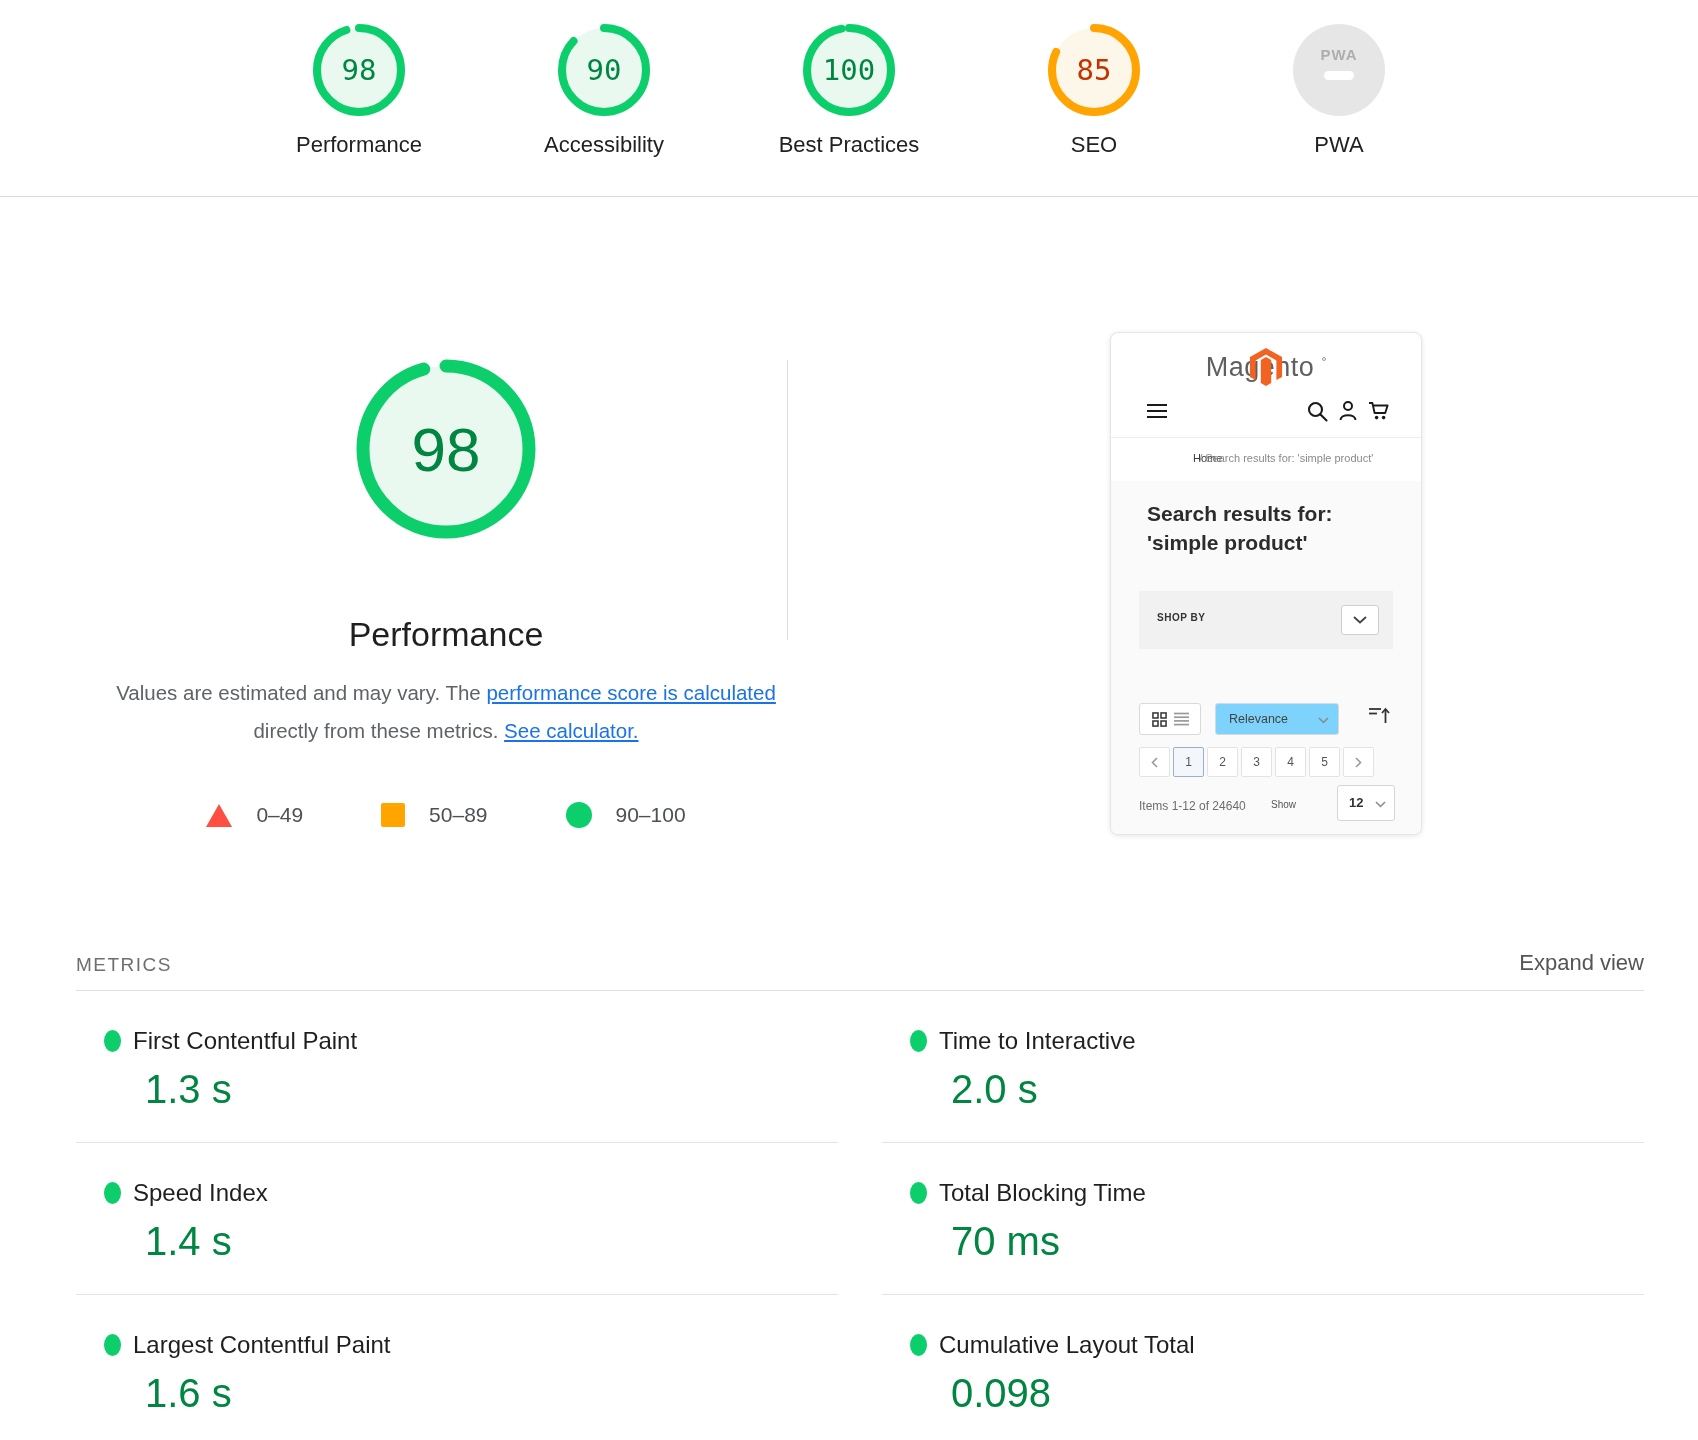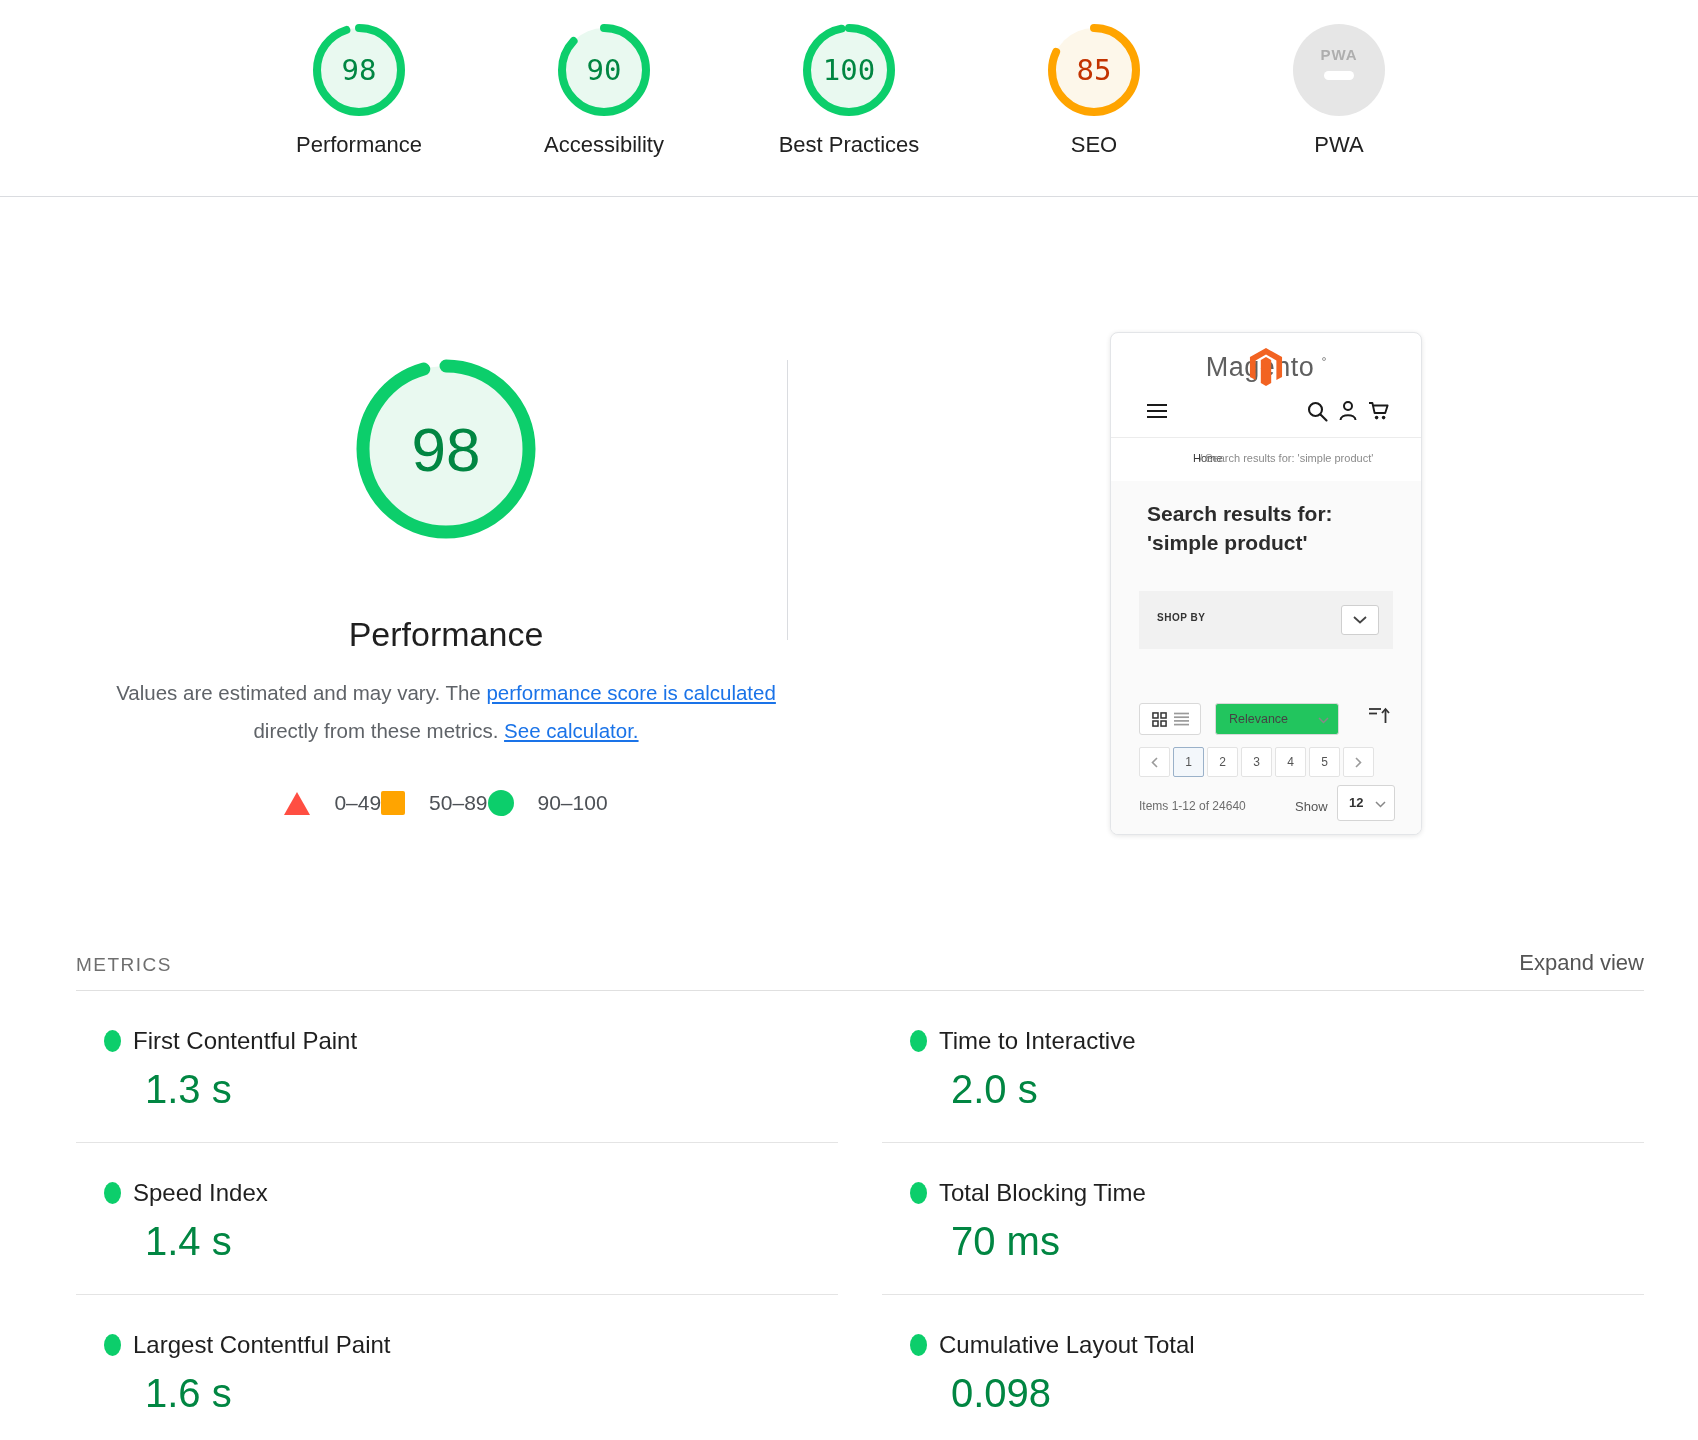"Relevance" .m-sortsel { background: #22c55e -> #7dd3fc }
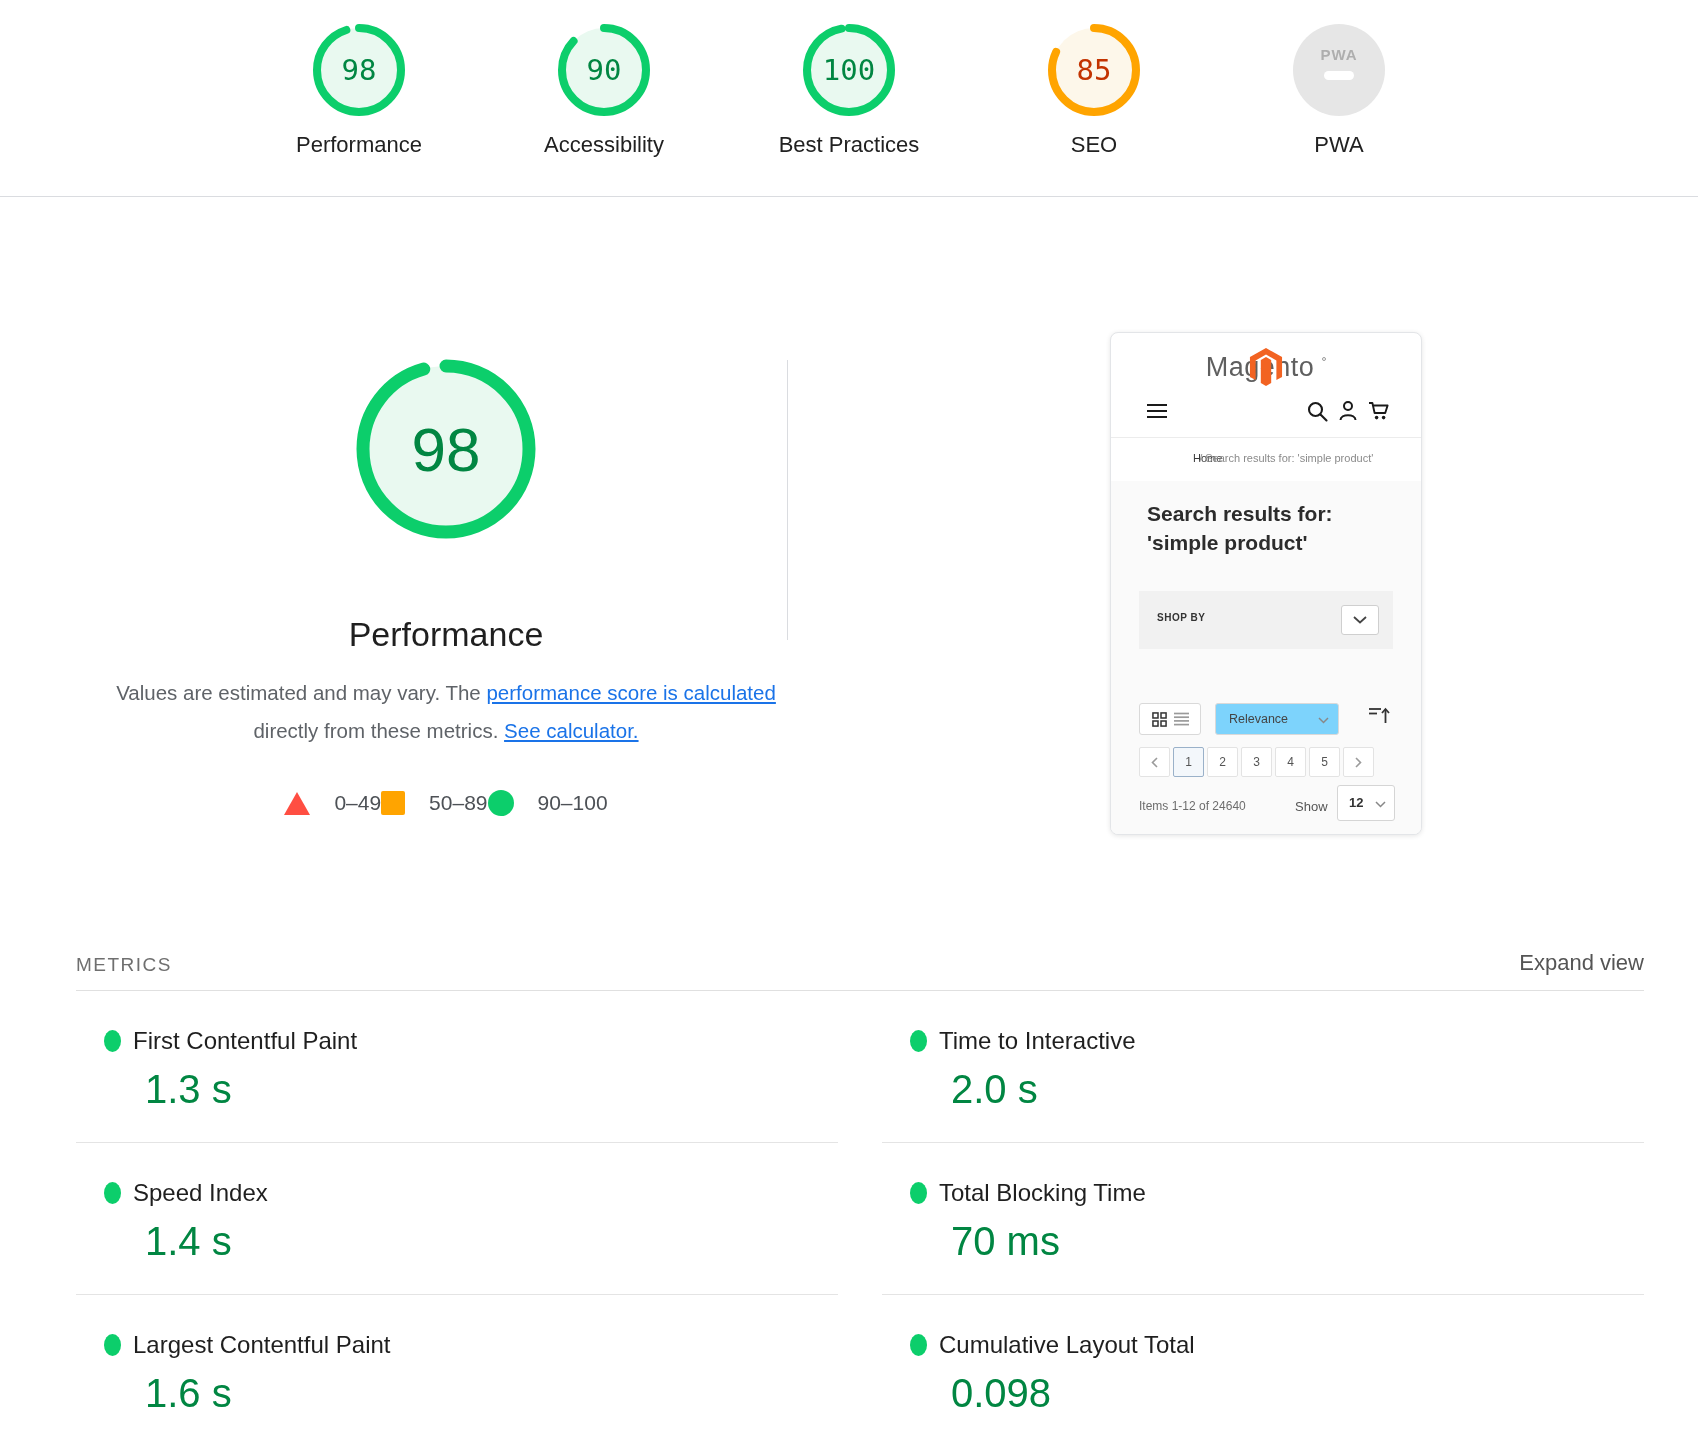"0–49" .legend { gap: none -> 78px; margin-top: 40px -> 52px }
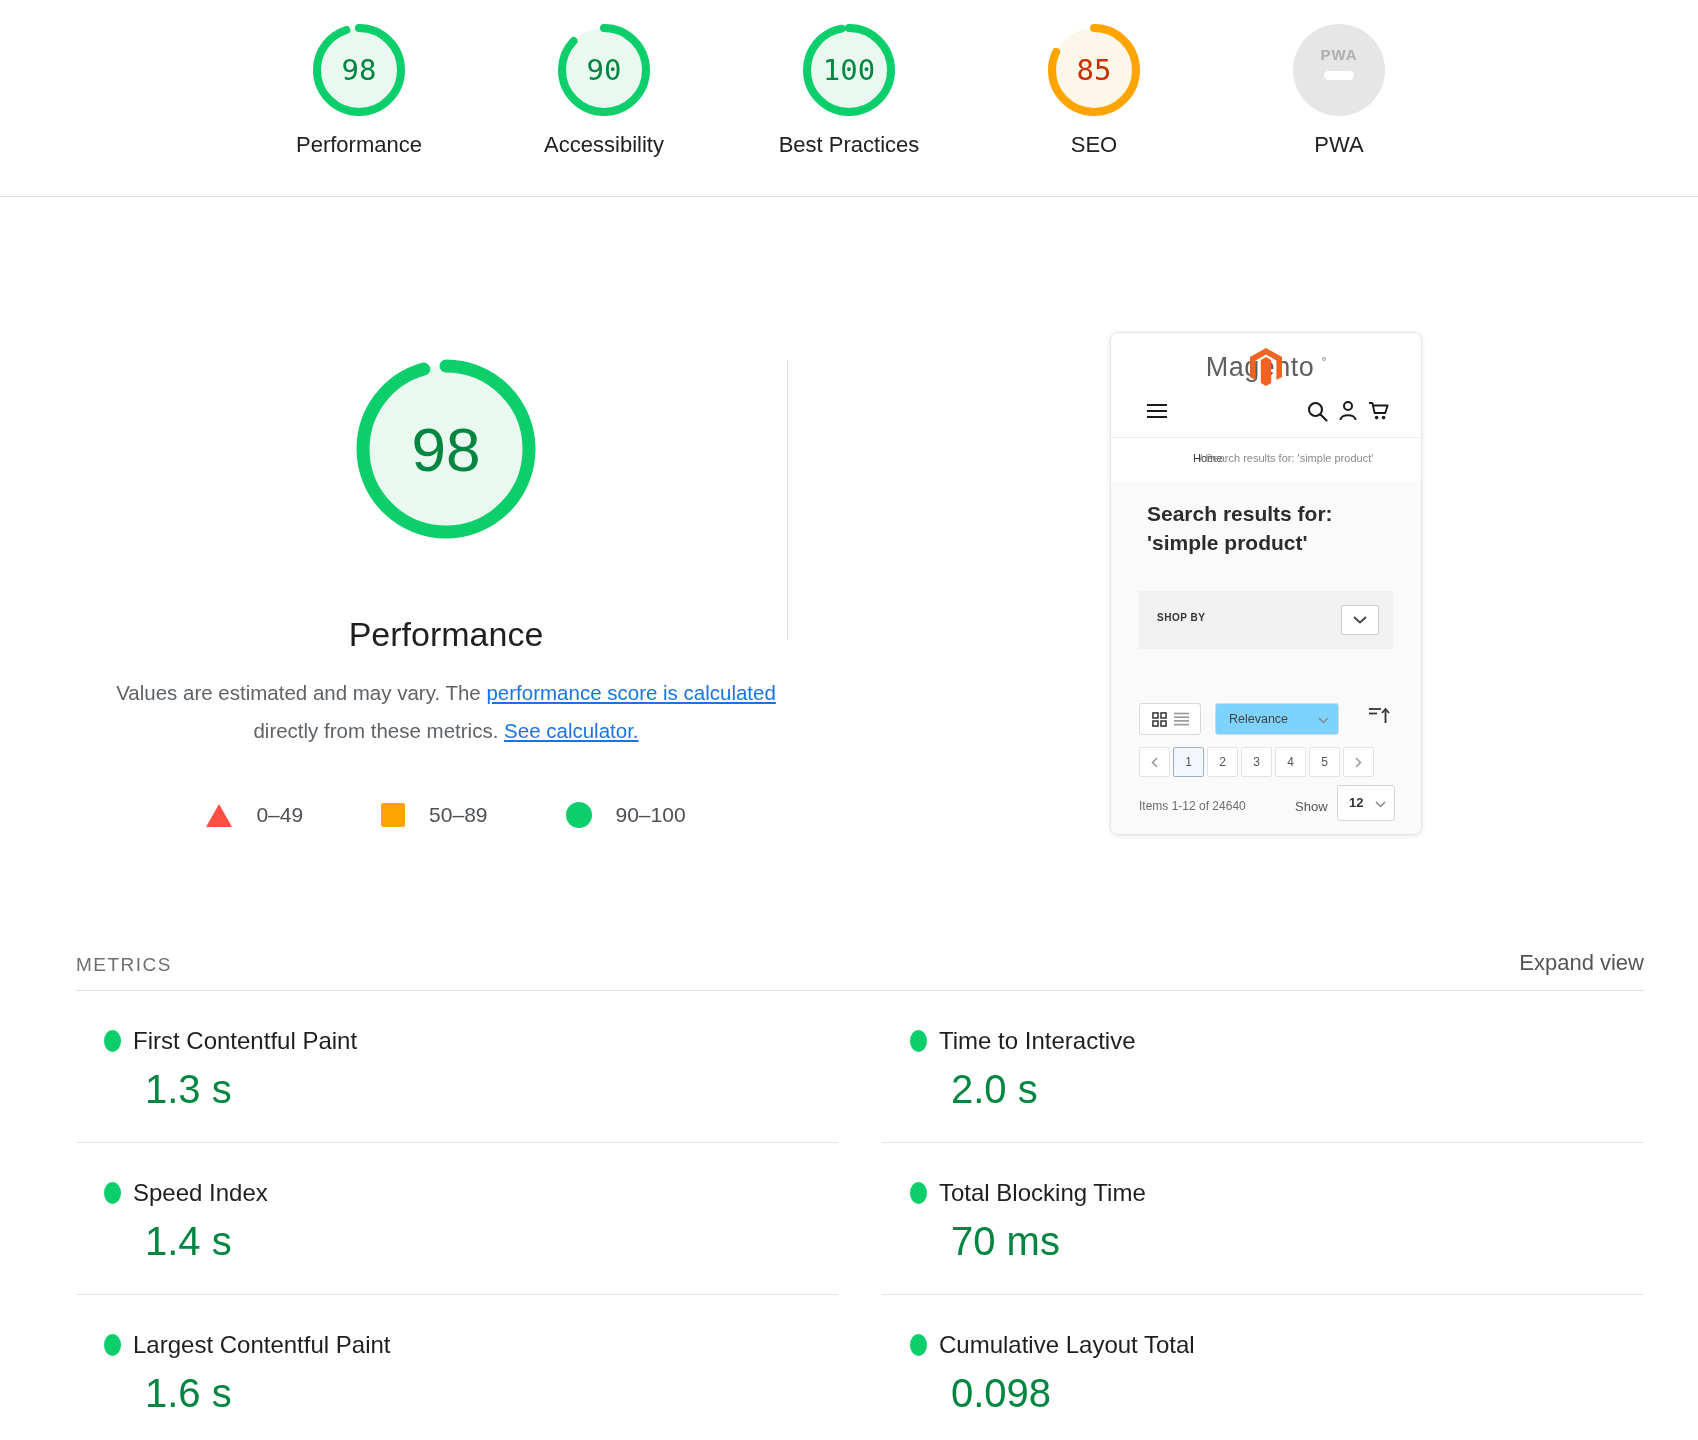"Show" .m-show-label { font-size: 13px -> 10px; left: 184px -> 160px }
